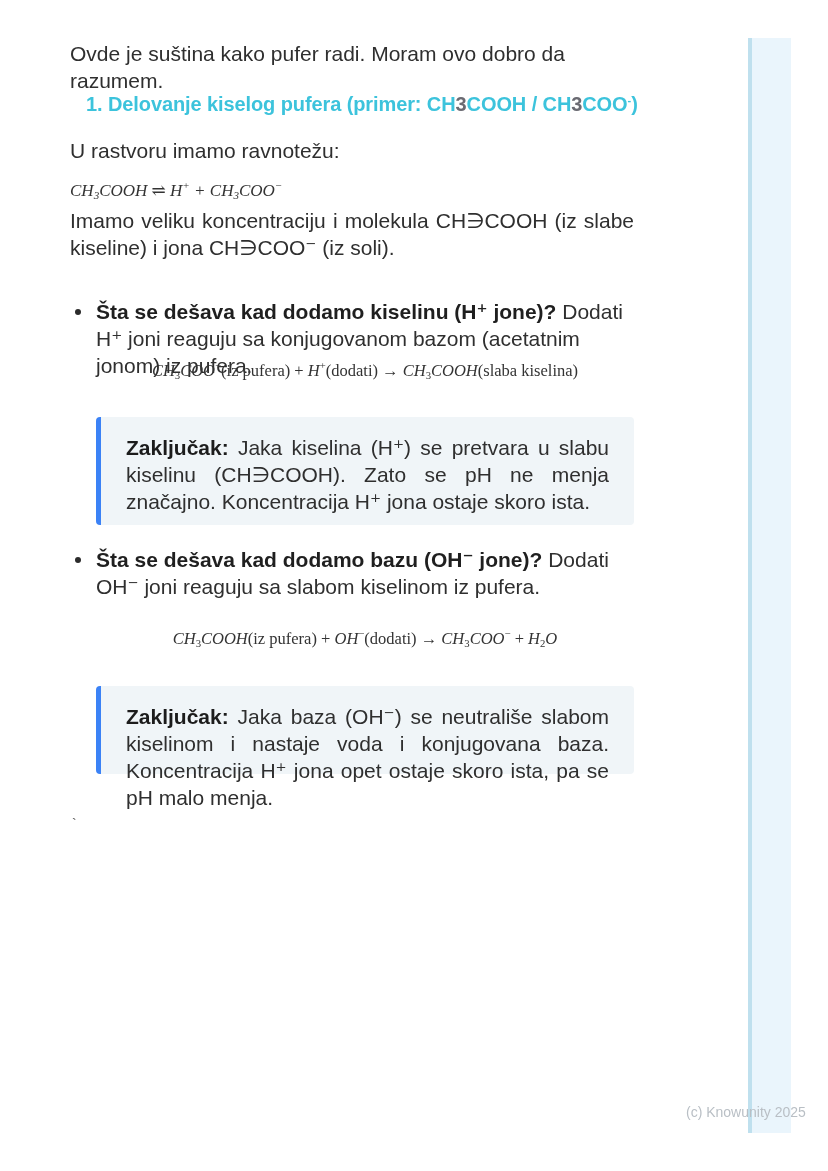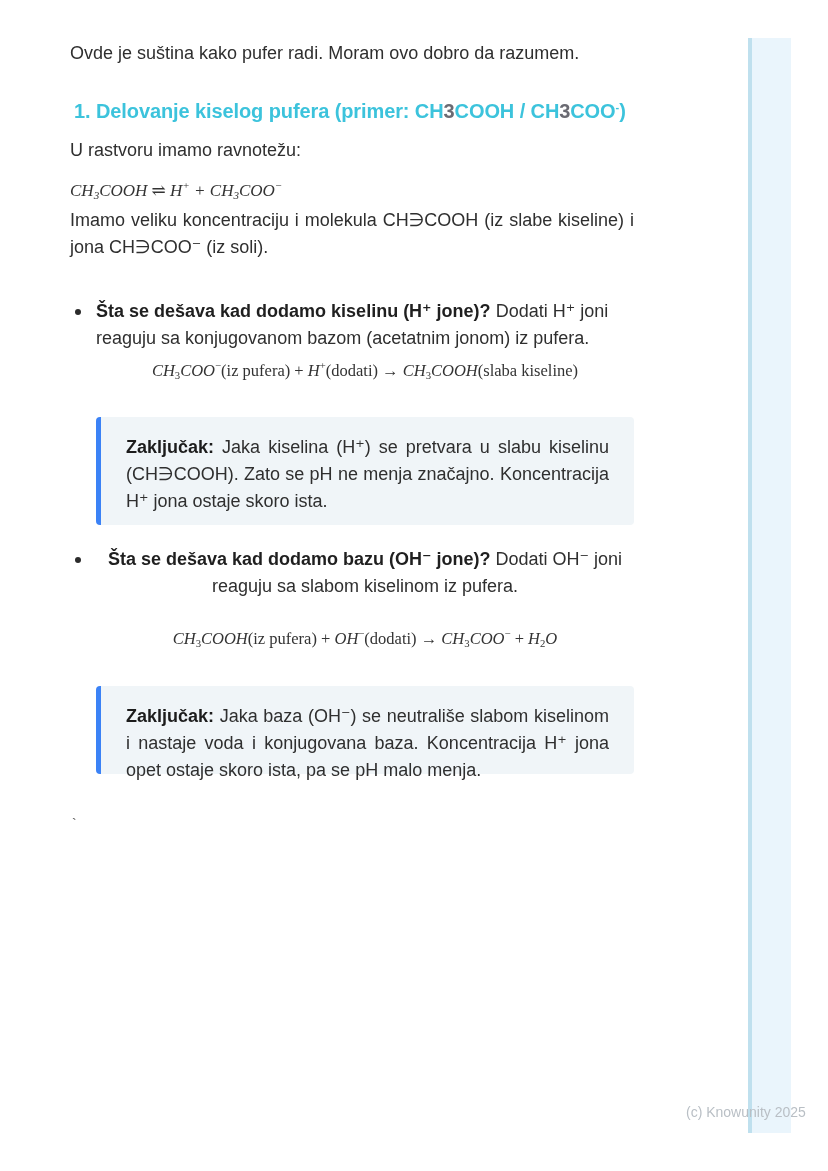"Ovde je suština kako pufer" .p { font-size: 18px -> 21px }
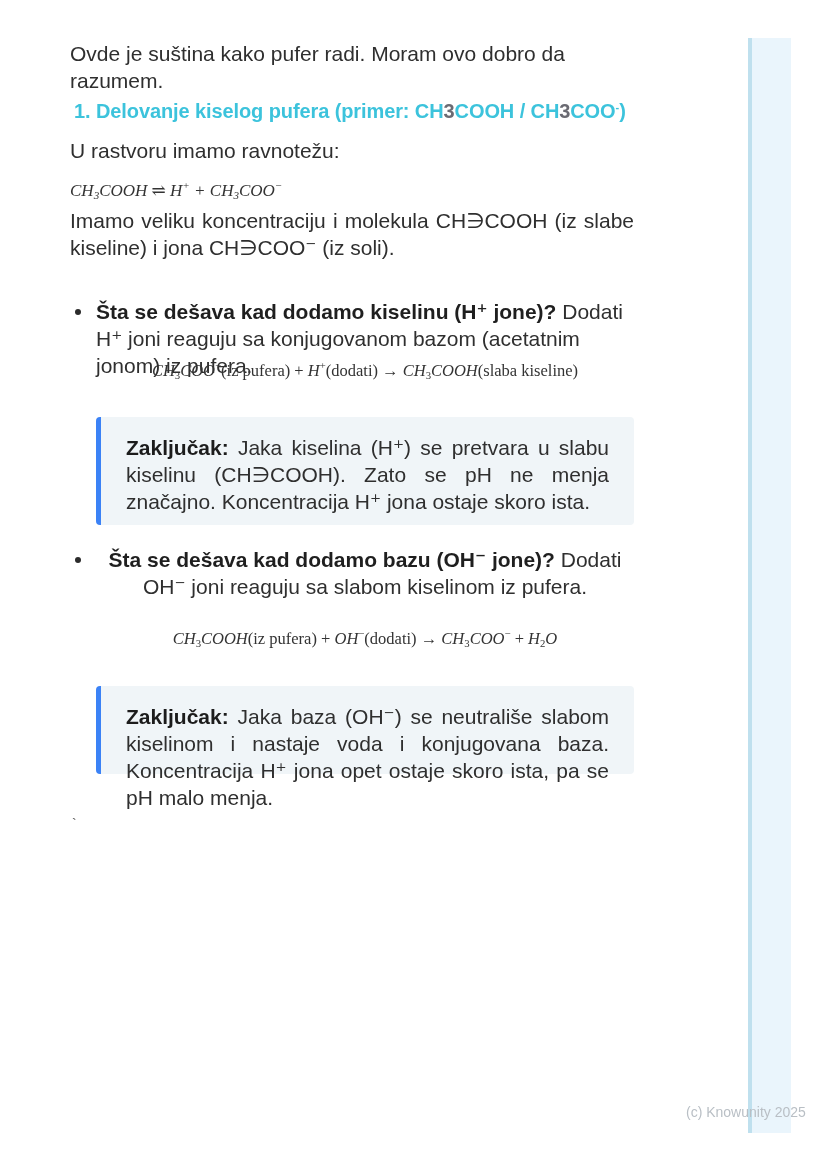"1. Delovanje kiselog pufera (primer:" .heading { left: 4px -> 16px; margin-top: 7px -> none }
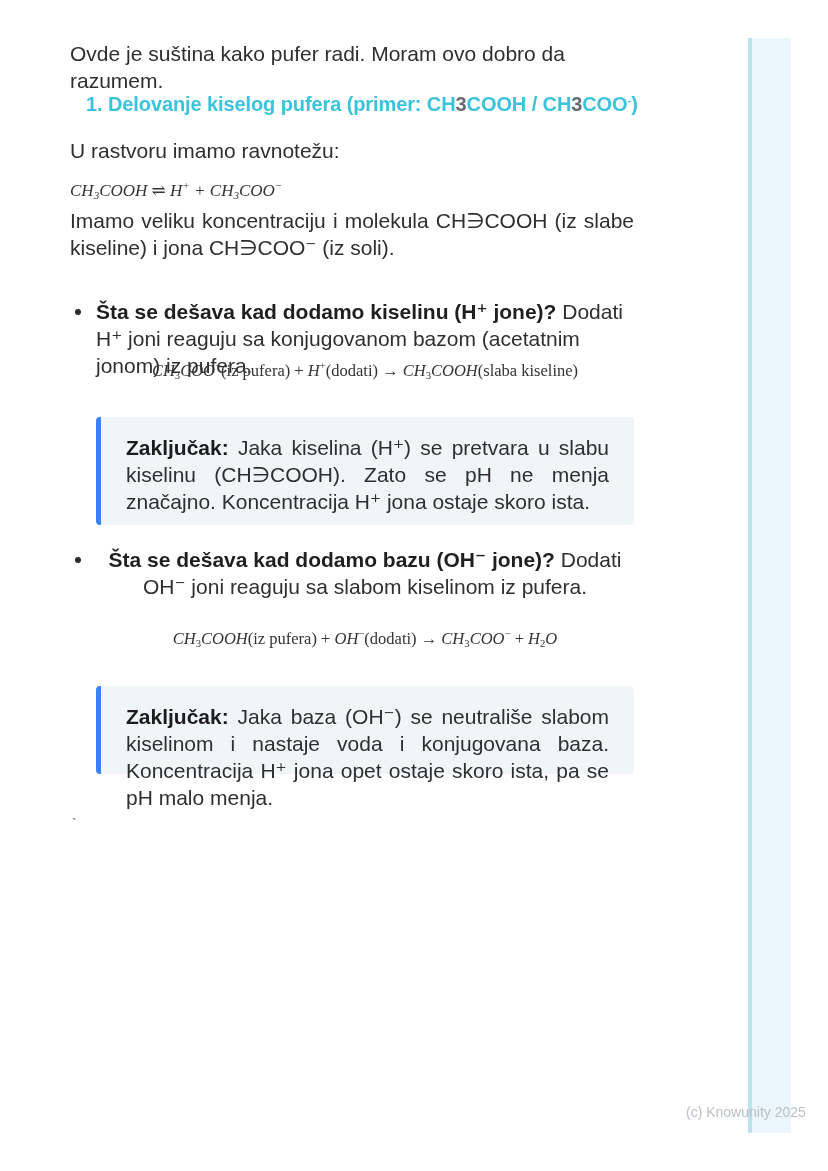"(slaba kiseline)" span { text: kiseline -> kiselina }
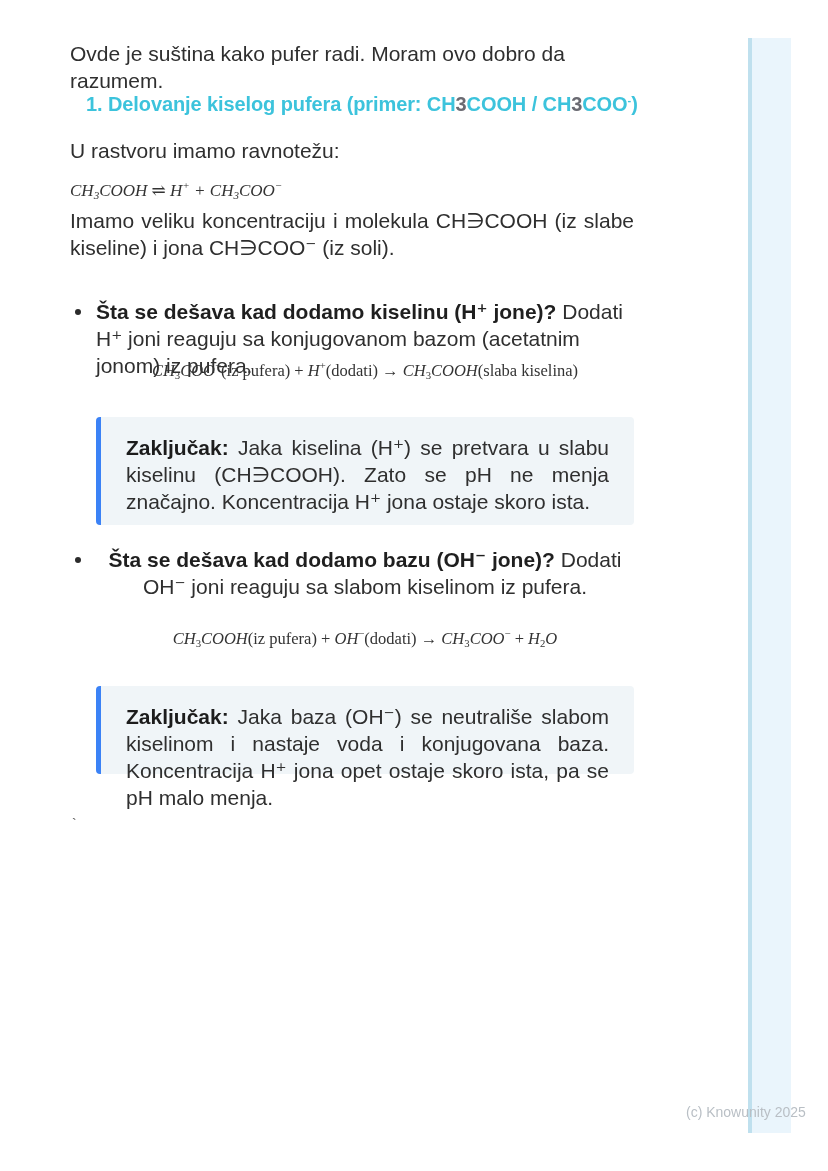"Šta se dešava kad dodamo bazu" .b2 { text-align: center -> none }
